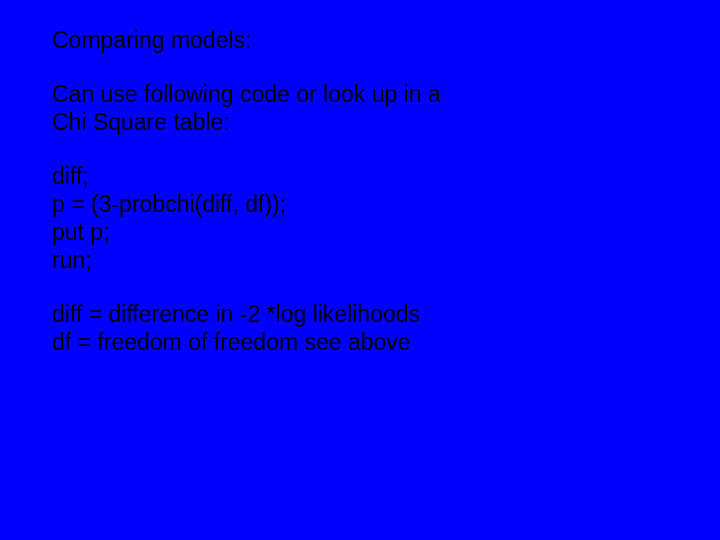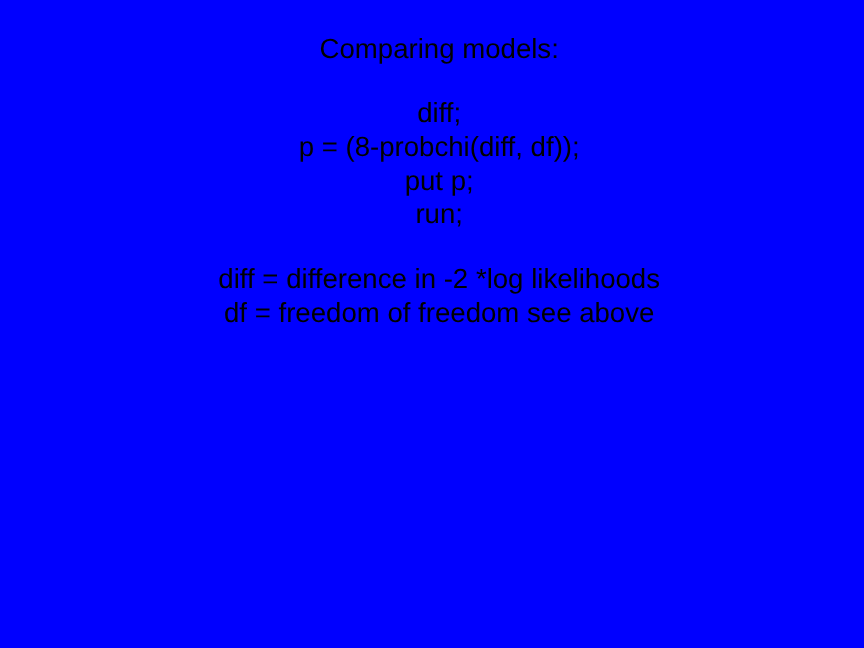"Comparing models:" .slide { text-align: center -> none }
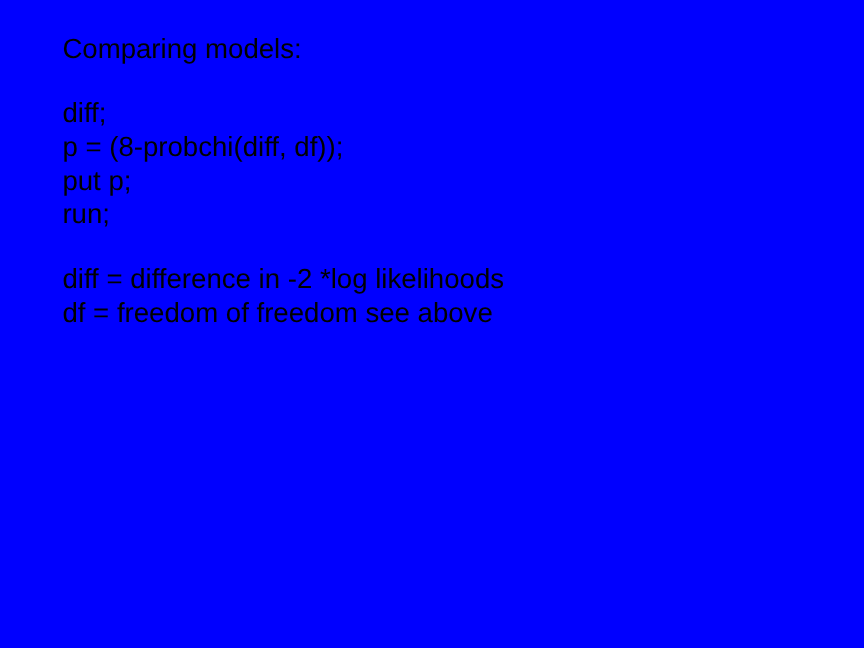"Can use following code or" div.block { html: none -> <div> <span>Can use following code or look up in a</span><br> <span>Chi Square table:</span> </div> }
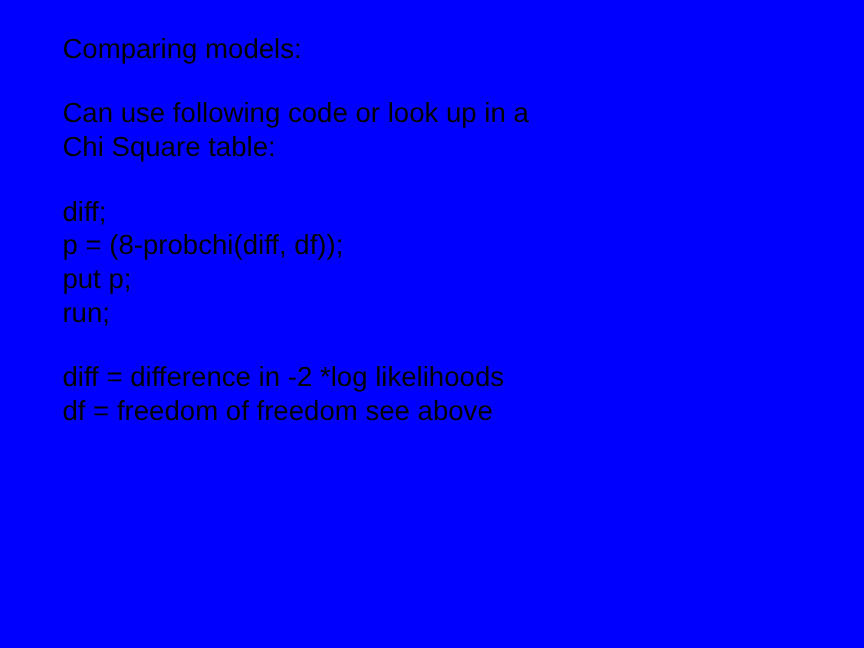"p = (8-probchi(" span { text: 8-probchi -> 3-probchi }
